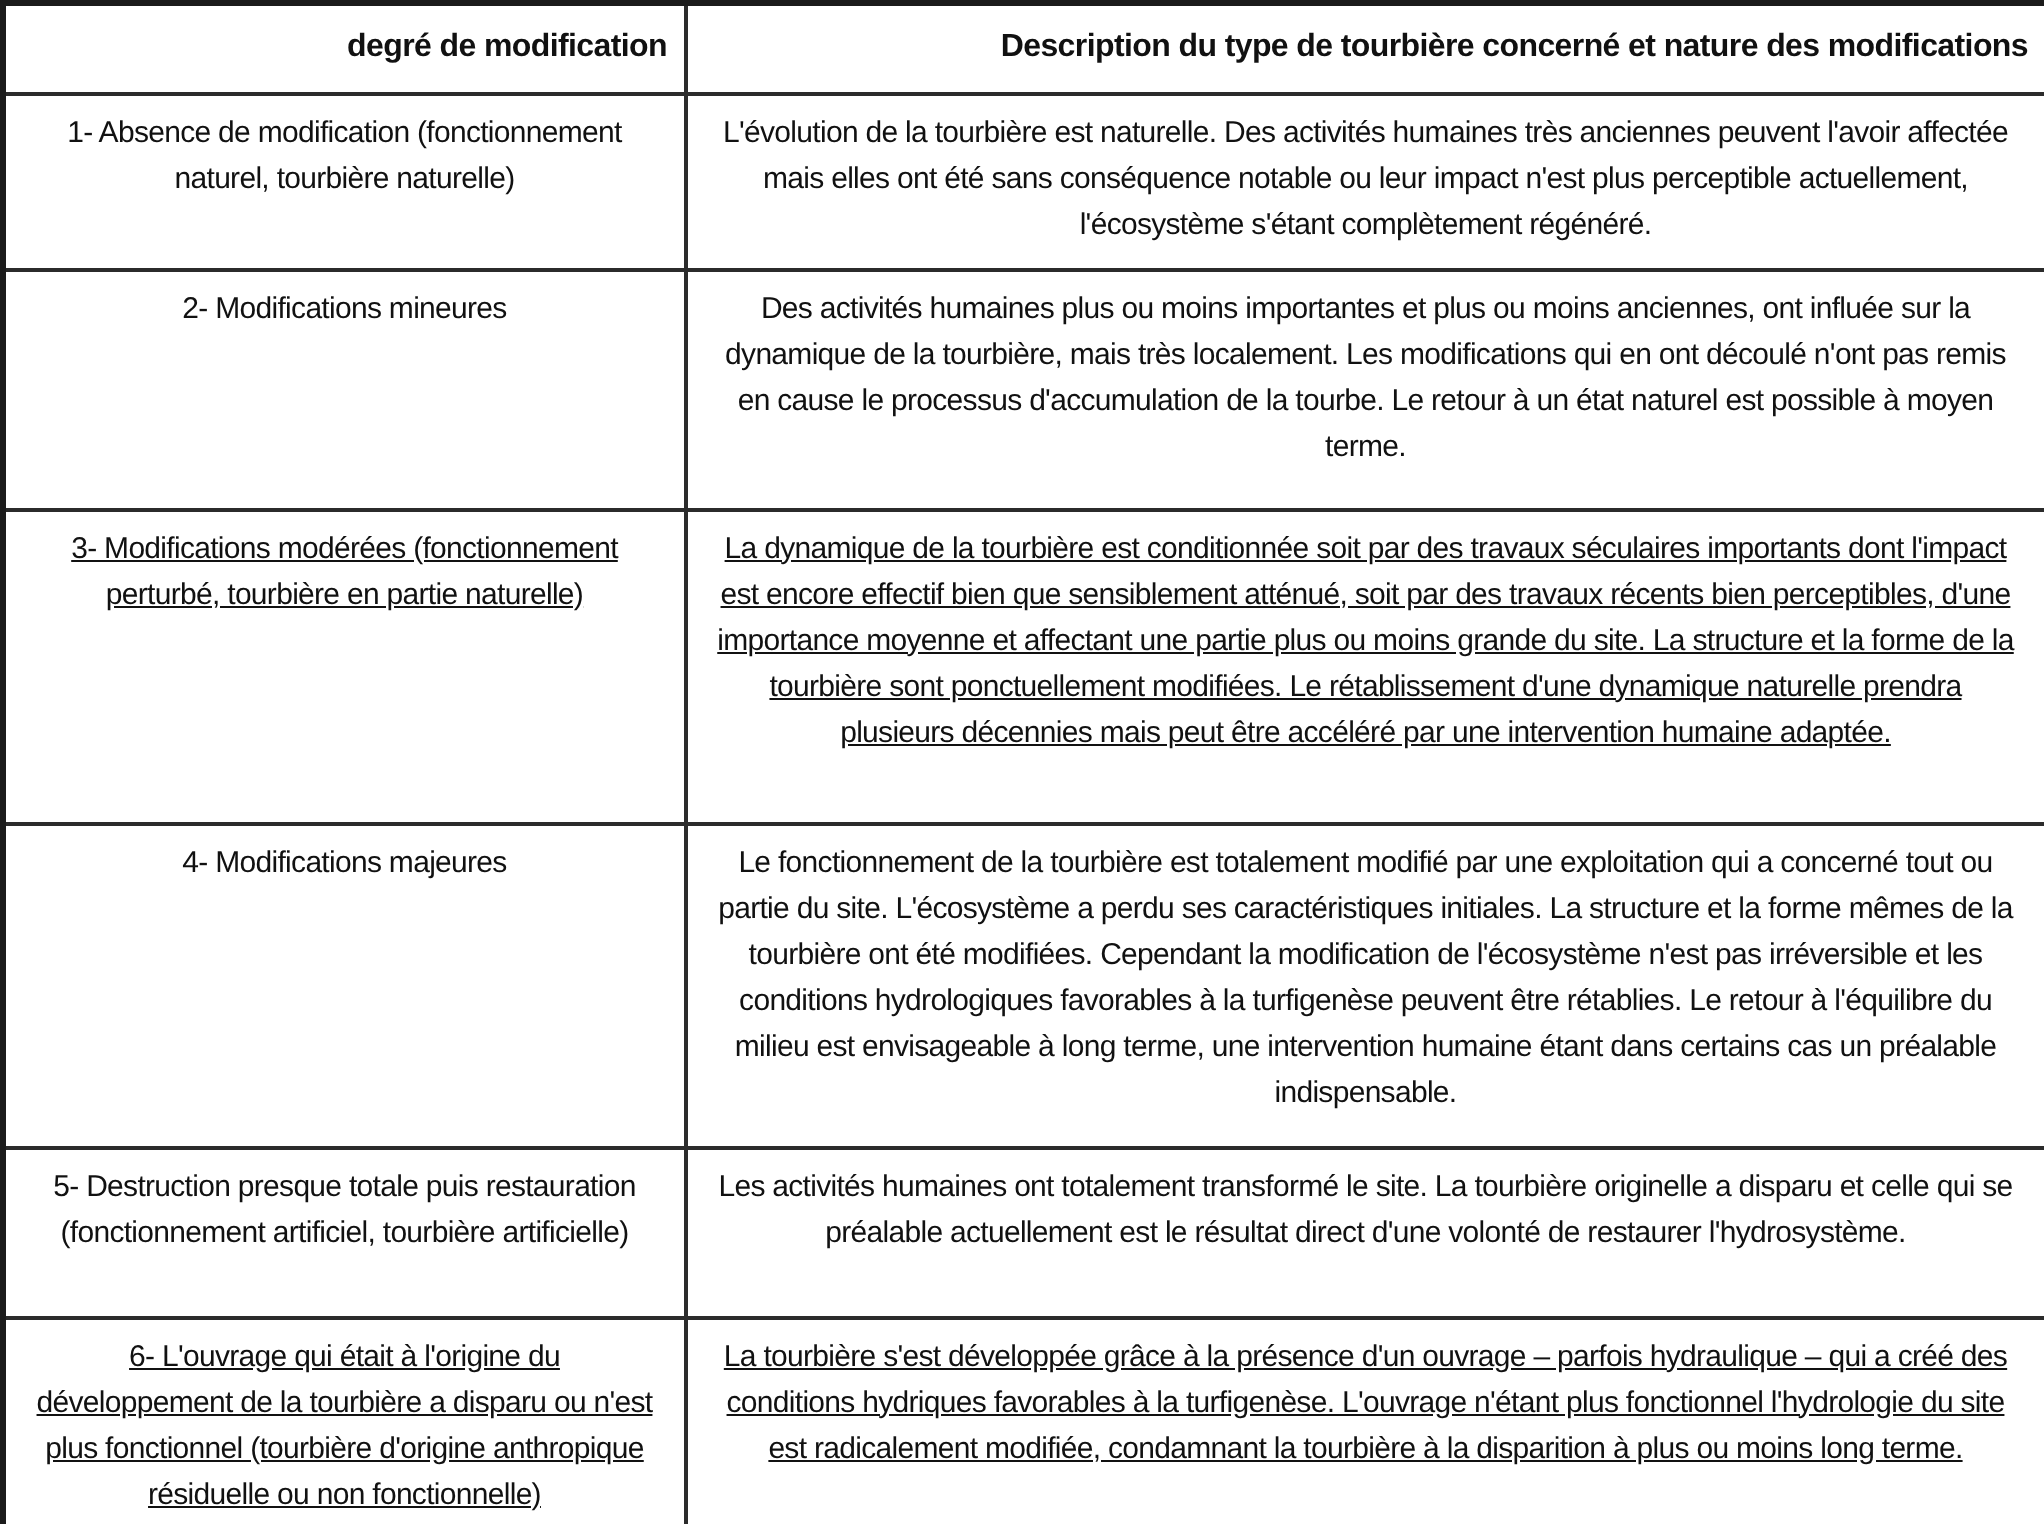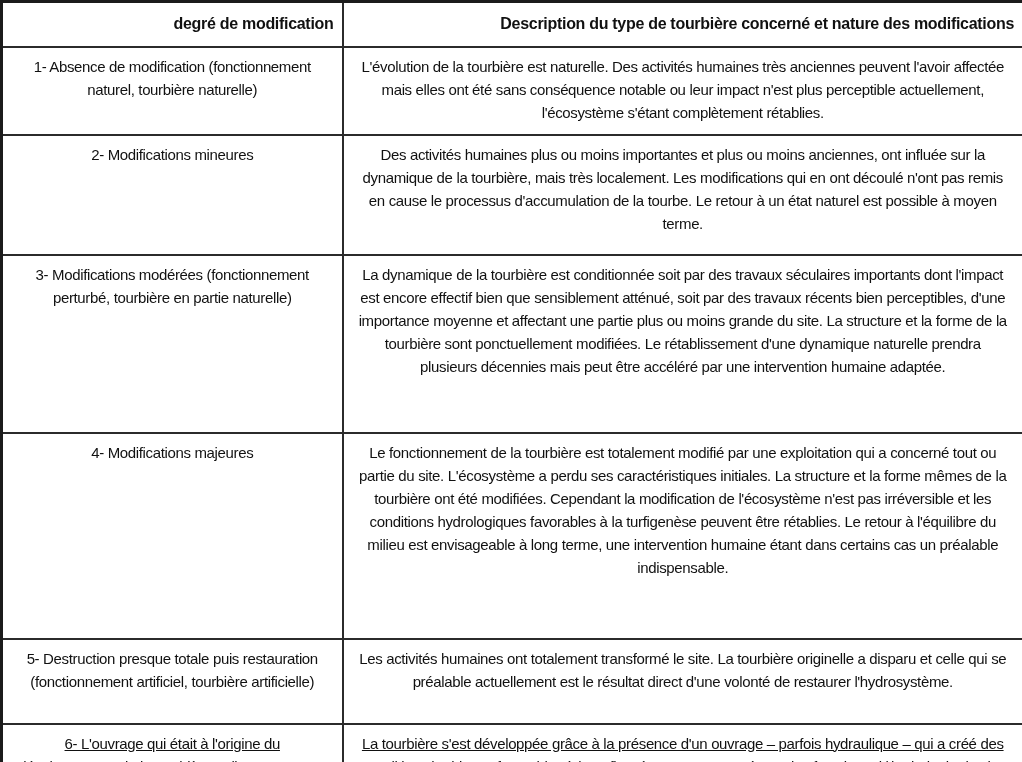"L'évolution de la tourbière est" td { text: rétablies -> régénéré }
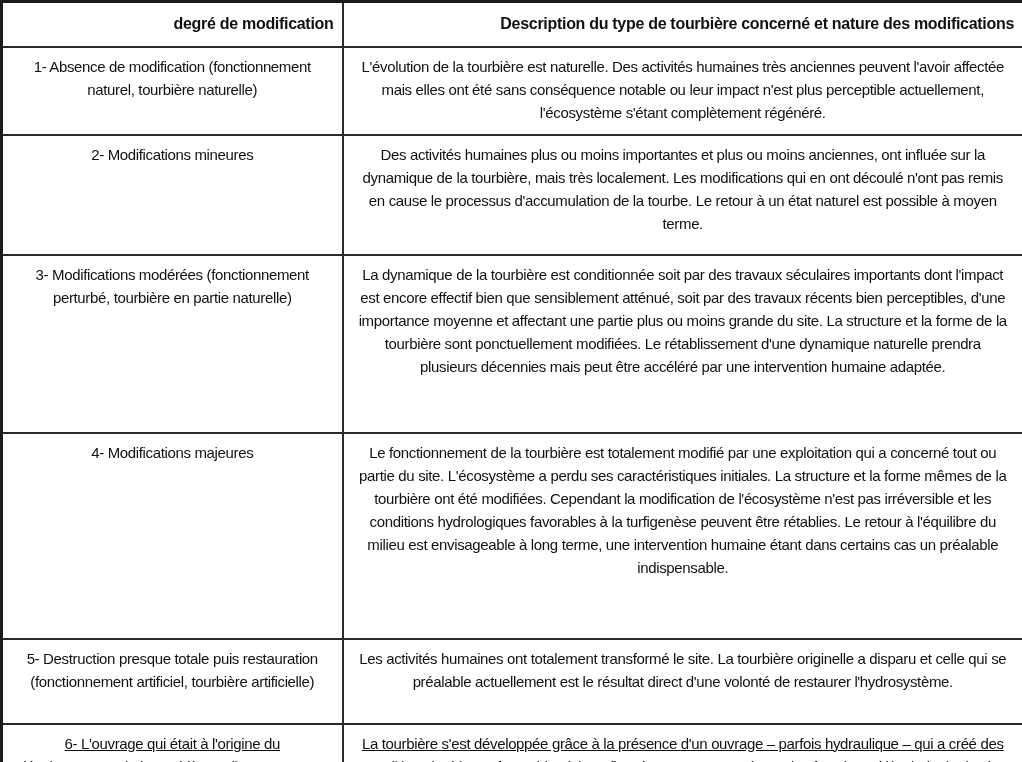"3- Modifications modérées" tbody tr:nth-child(3) { height: 178px -> 157px; text-decoration: none -> underline }
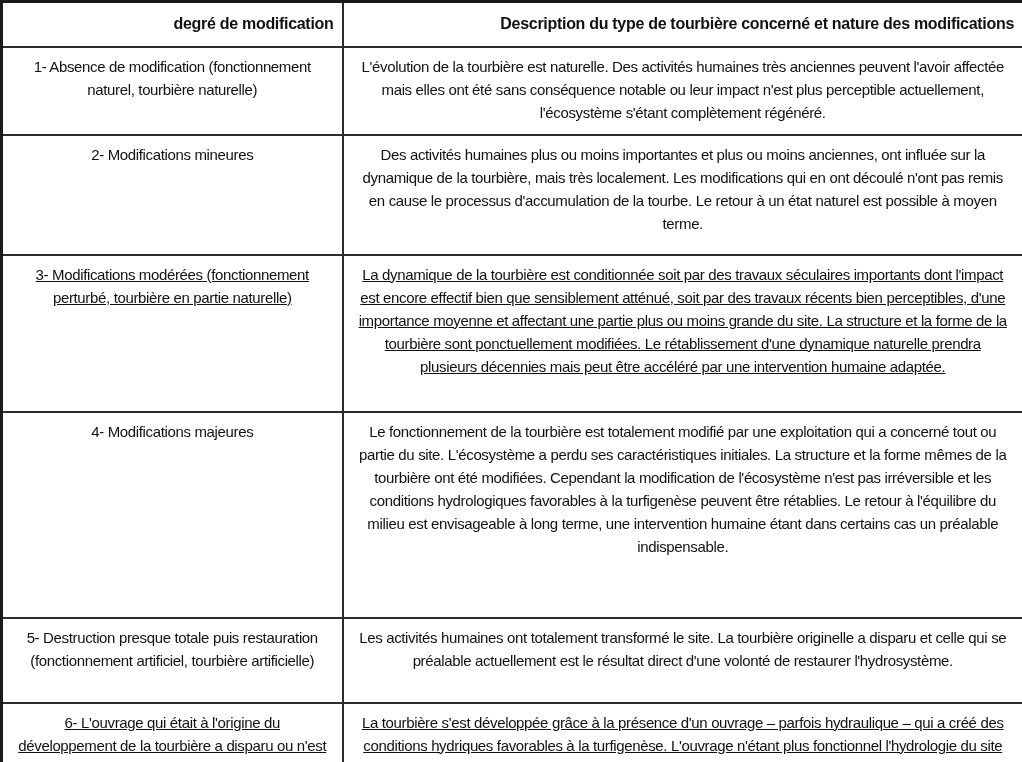"4- Modifications majeures" tbody tr:nth-child(4) { height: 206px -> 162px }
